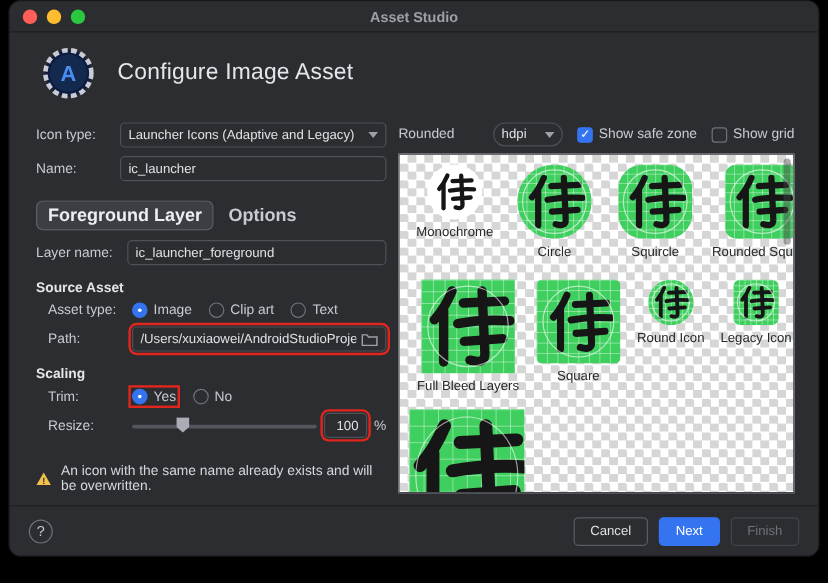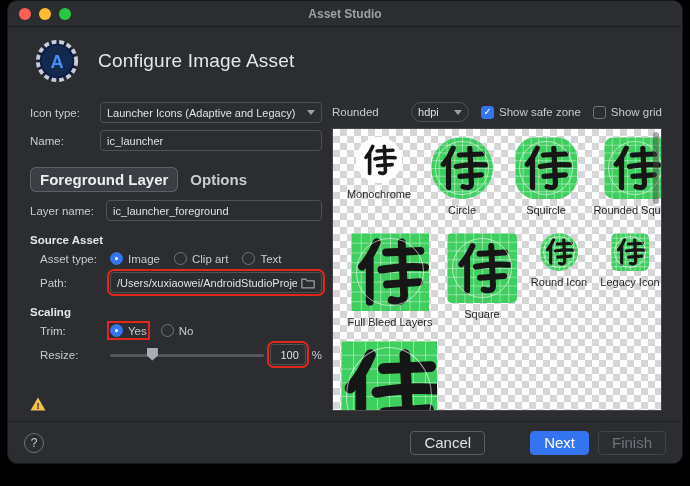"An icon with the same" span { html: none -> <span>An icon with the same name already exists and will be overwritten.</span> }
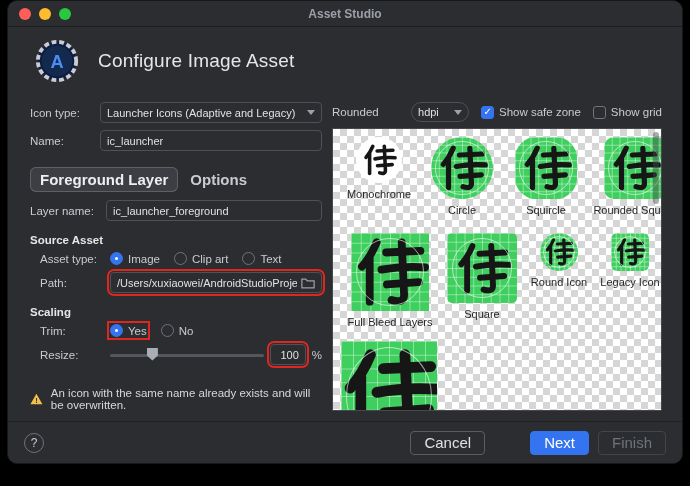"Cancel" .btn { font-size: 15px -> 11px }
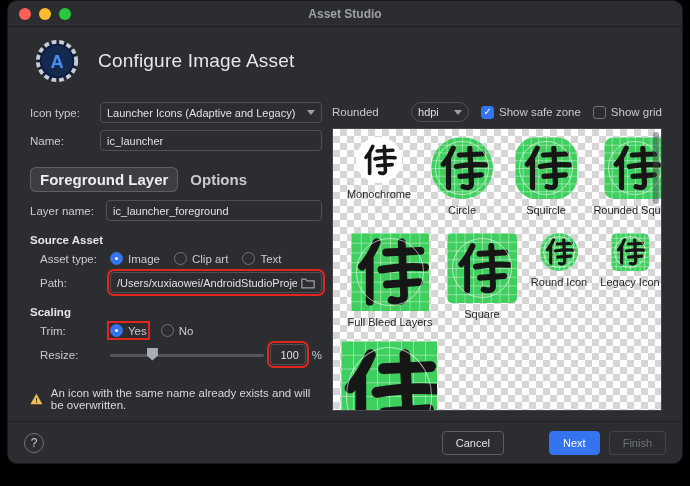"Next" .btn.primary { margin-left: 36px -> none }
